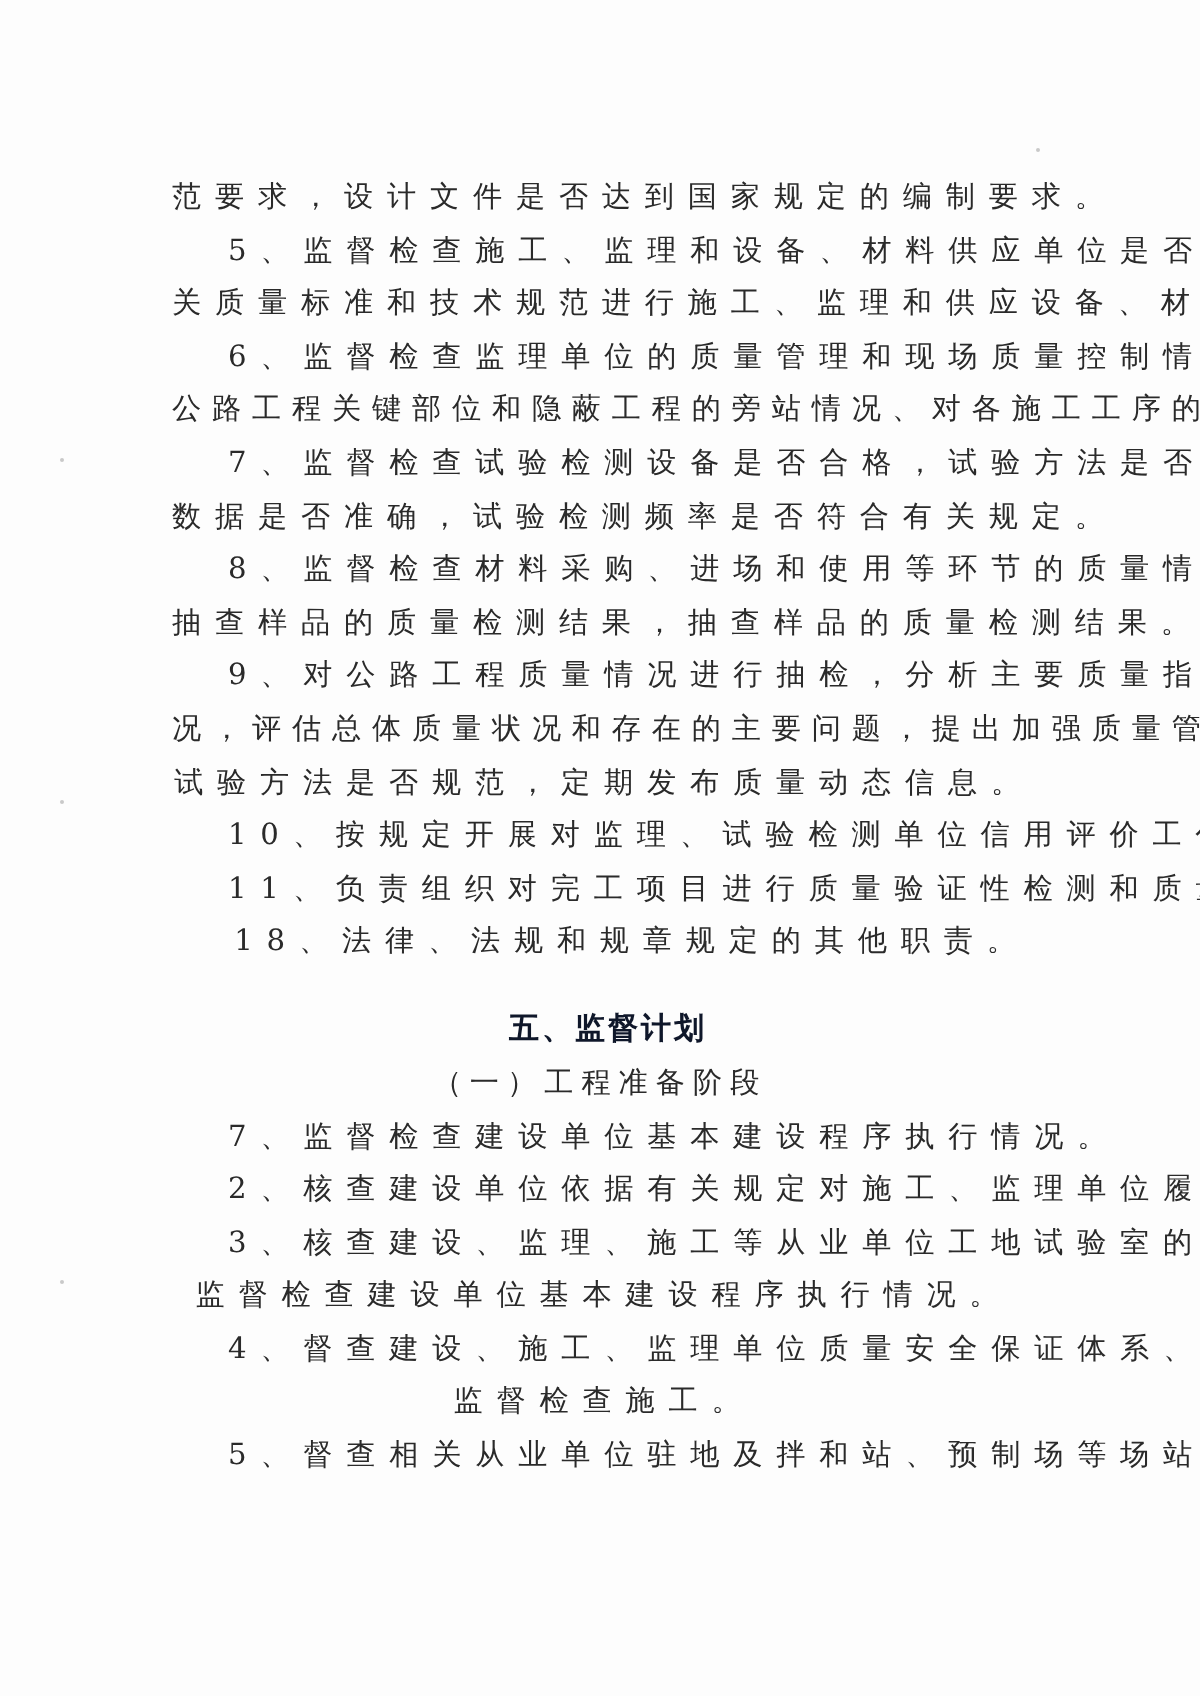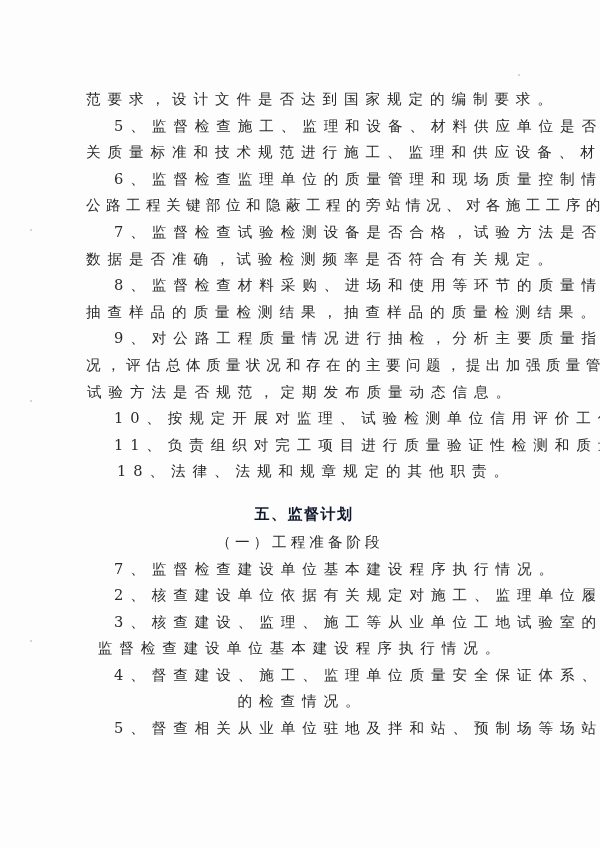"的检查情况。" div.line { text: 的检查情况 -> 监督检查施工 }
